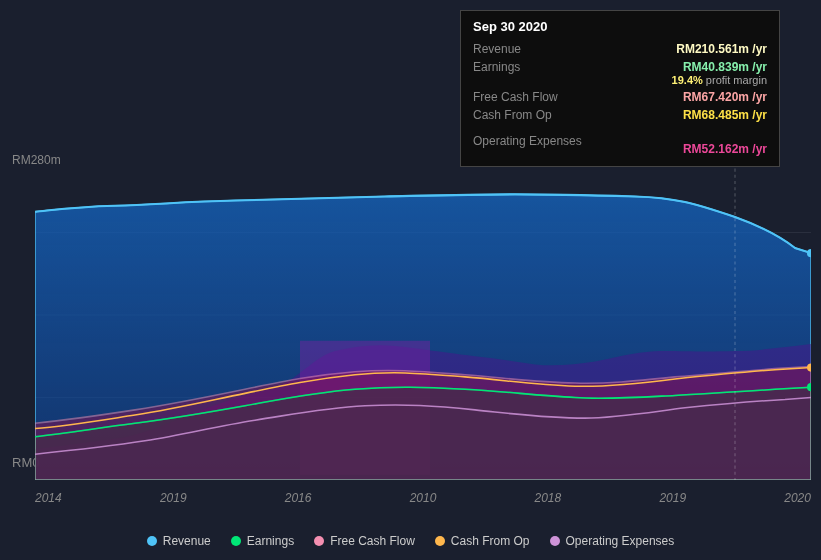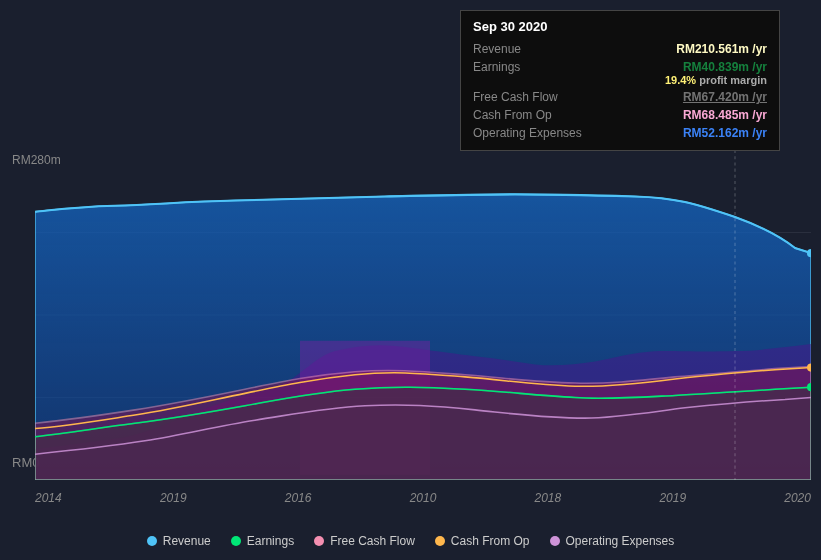"RM40.839m /yr" .color-green { color: #15803d -> #86efac }
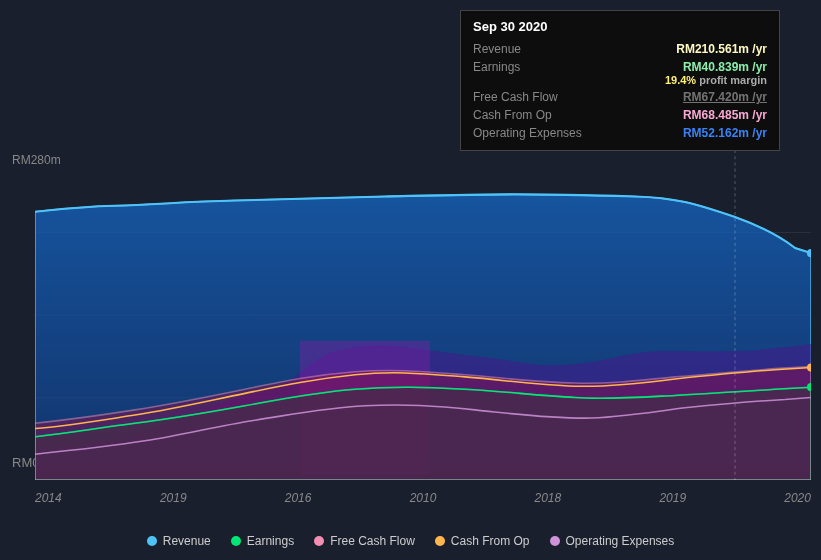"profit margin" span { font-weight: bold -> none }
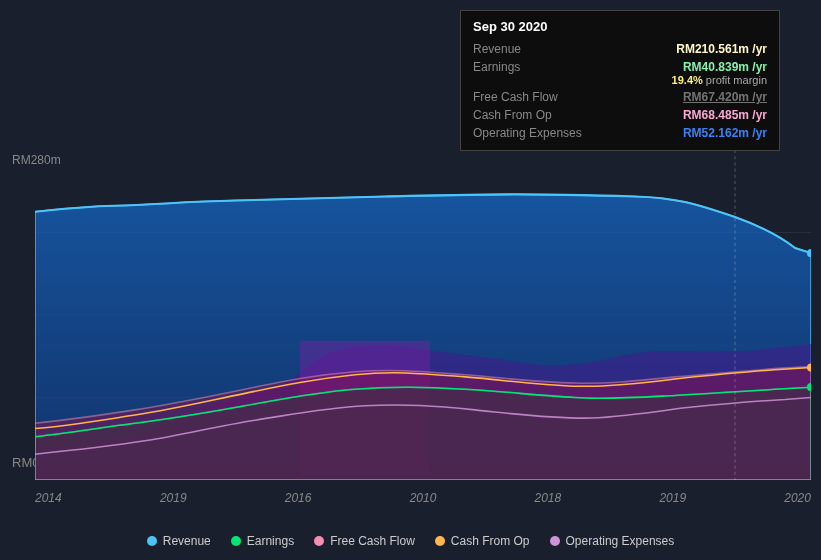"RM67.420m /yr" .color-pink { color: #737373 -> #fca5a5; text-decoration: underline -> none }
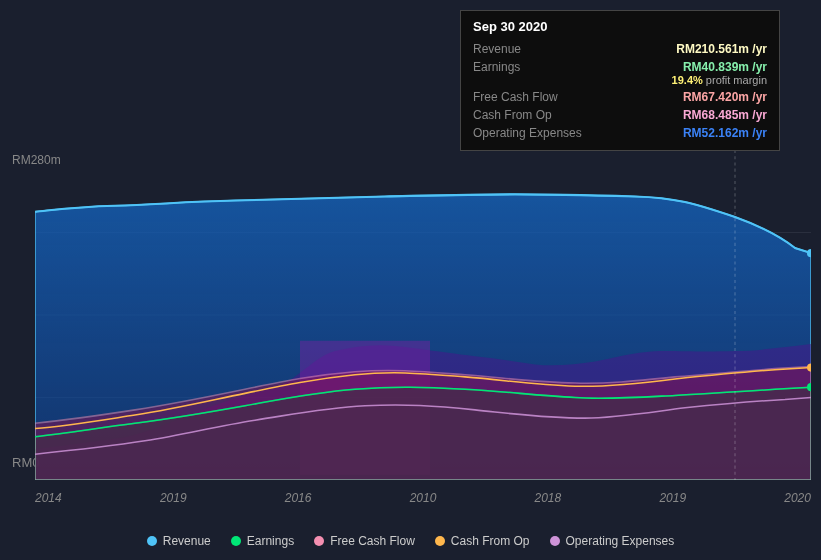"RM68.485m /yr" .color-orange { color: #f9a8d4 -> #fde047 }
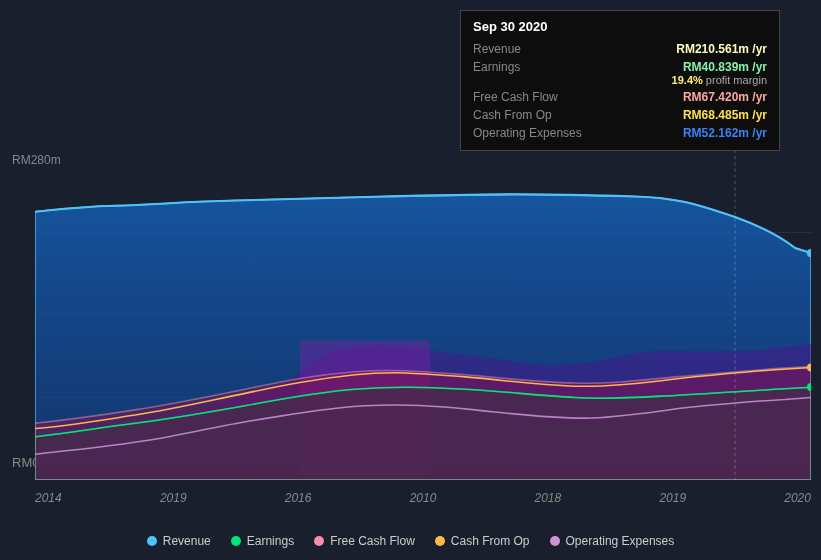"RM52.162m /yr" .color-purple { color: #3b82f6 -> #ec4899; margin-top: none -> 16px }
